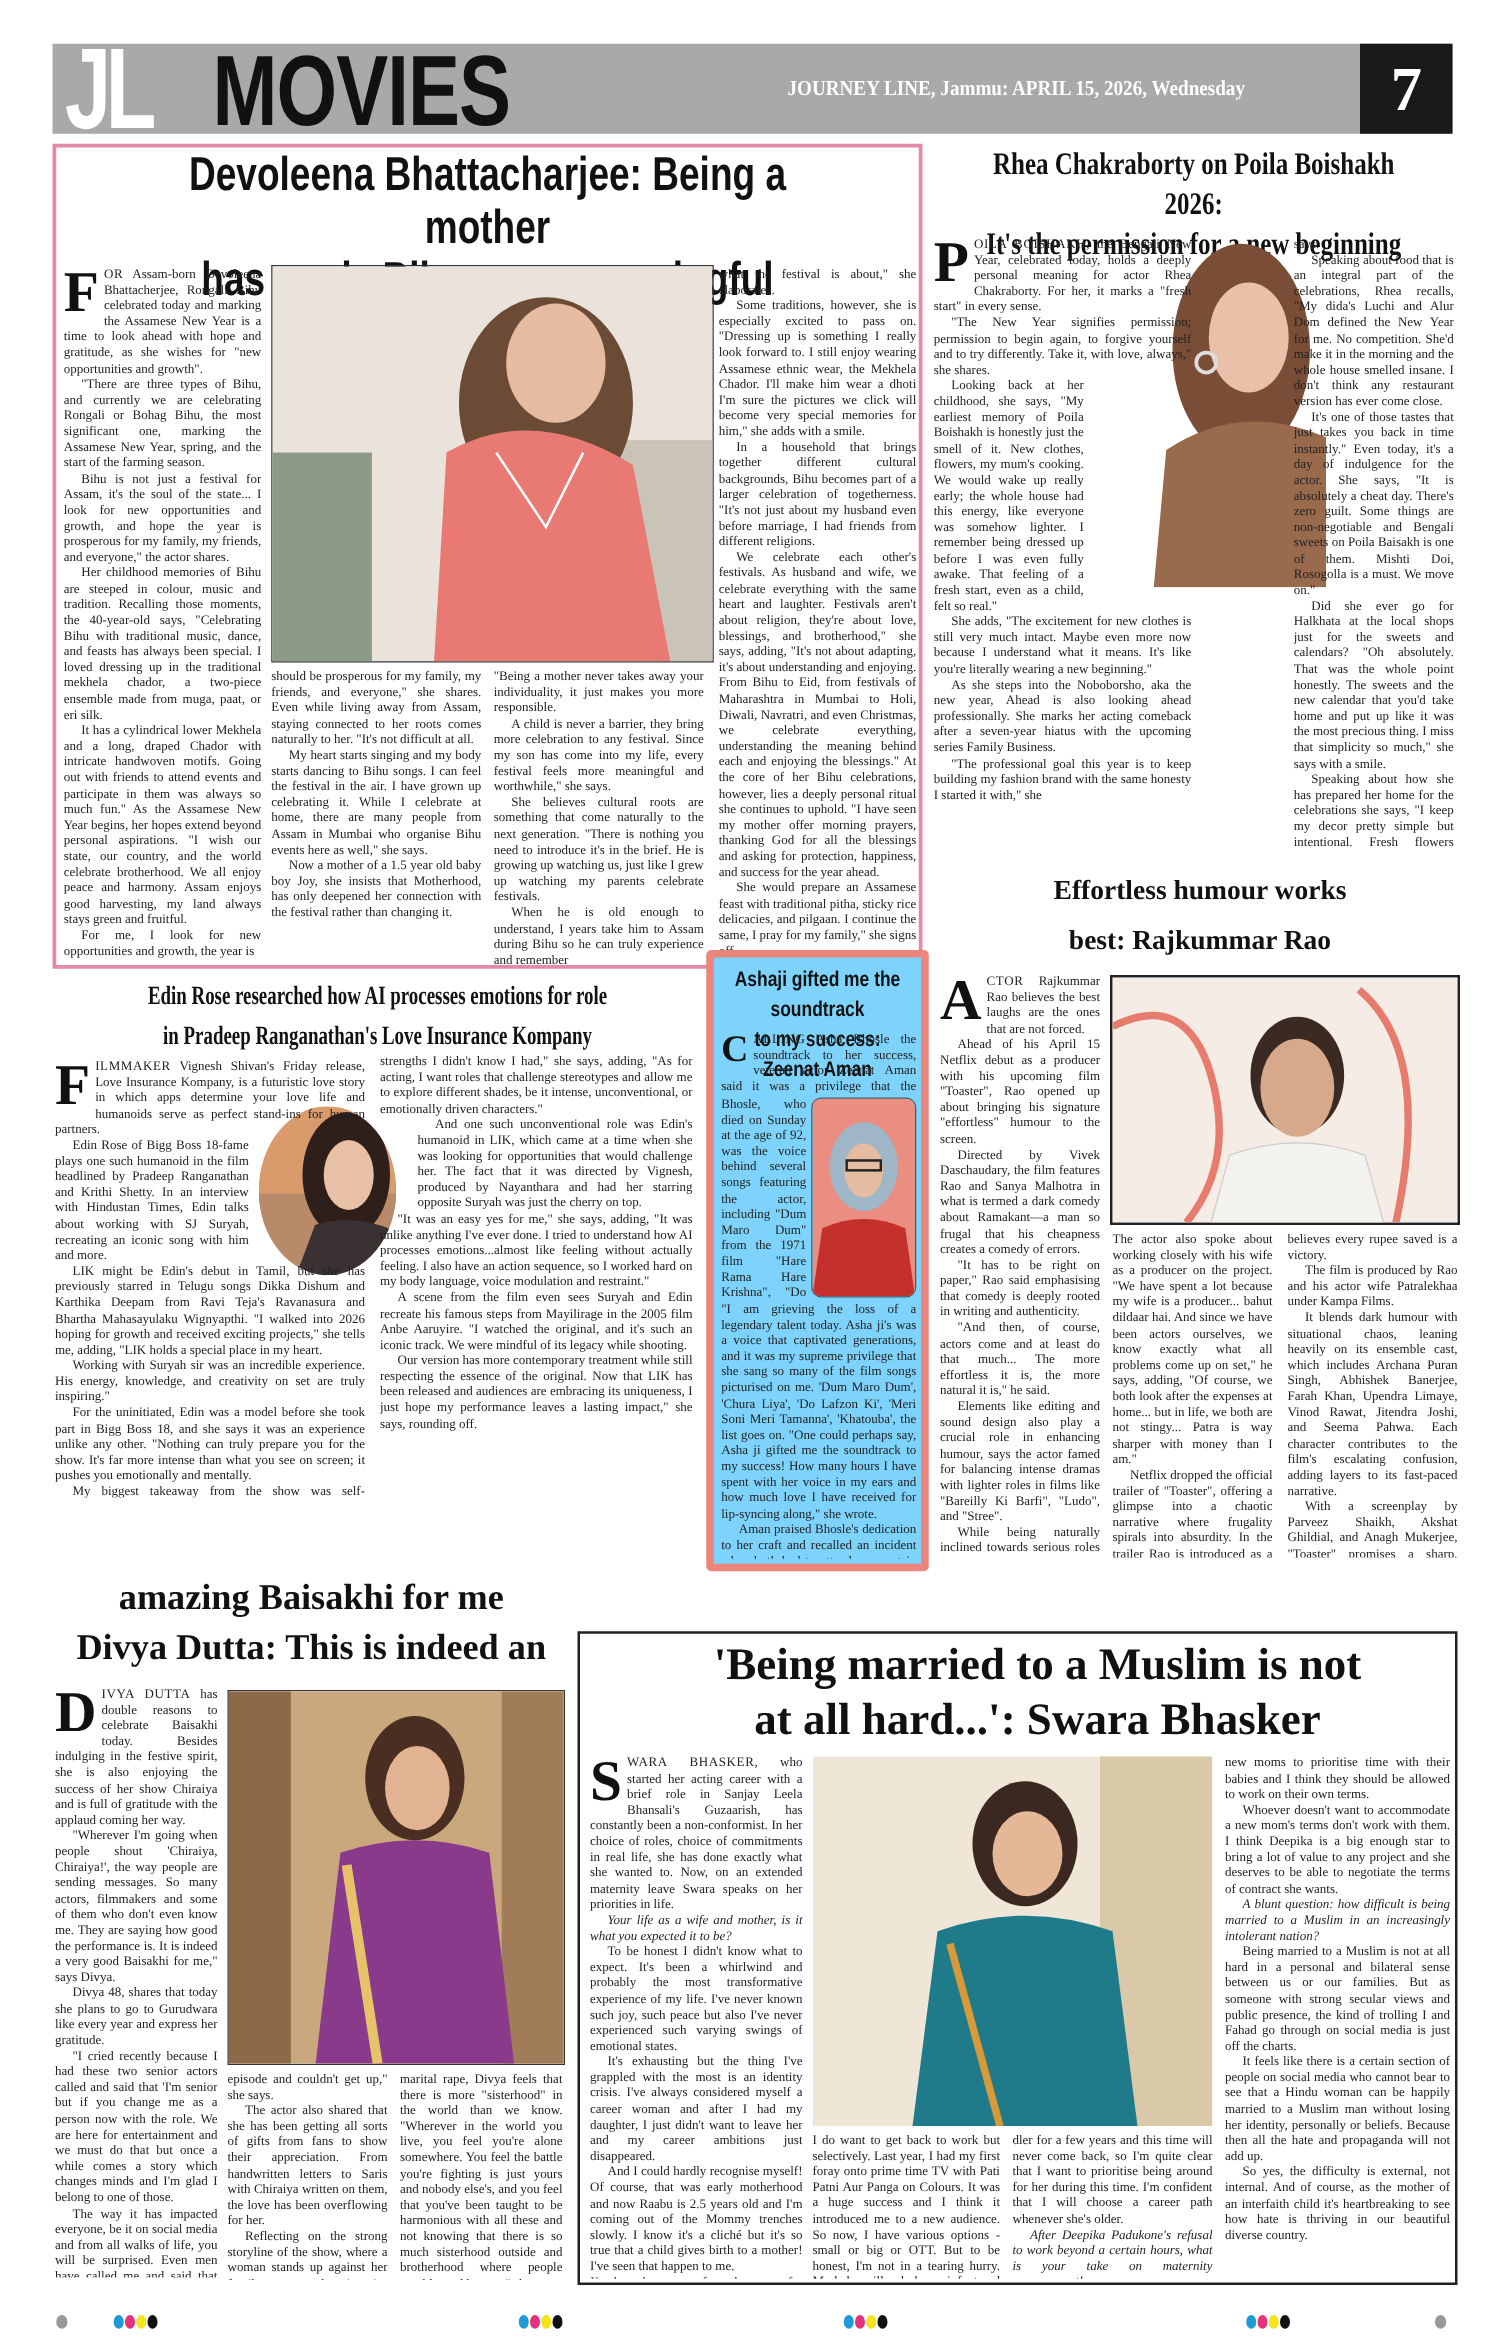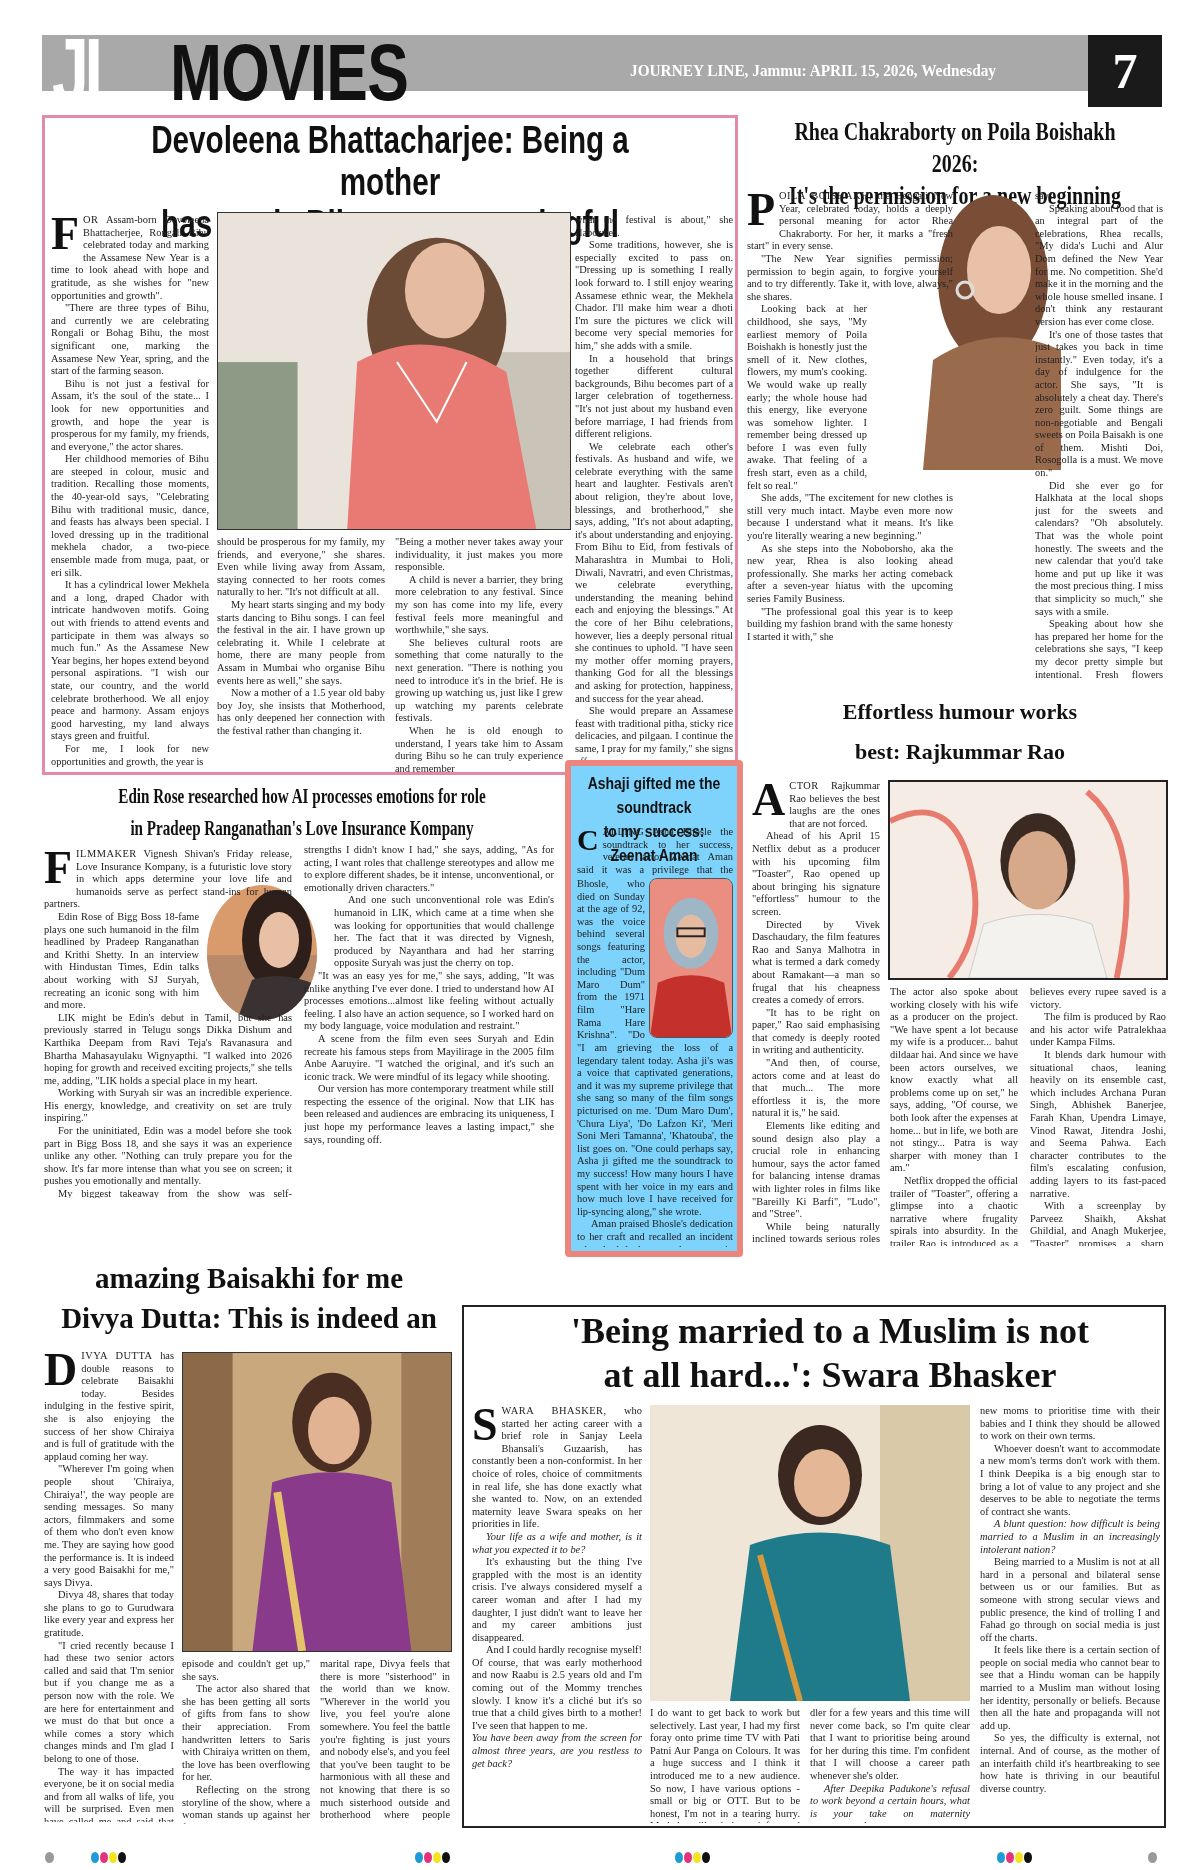"JL" .masthead { height: 56px -> 72px }
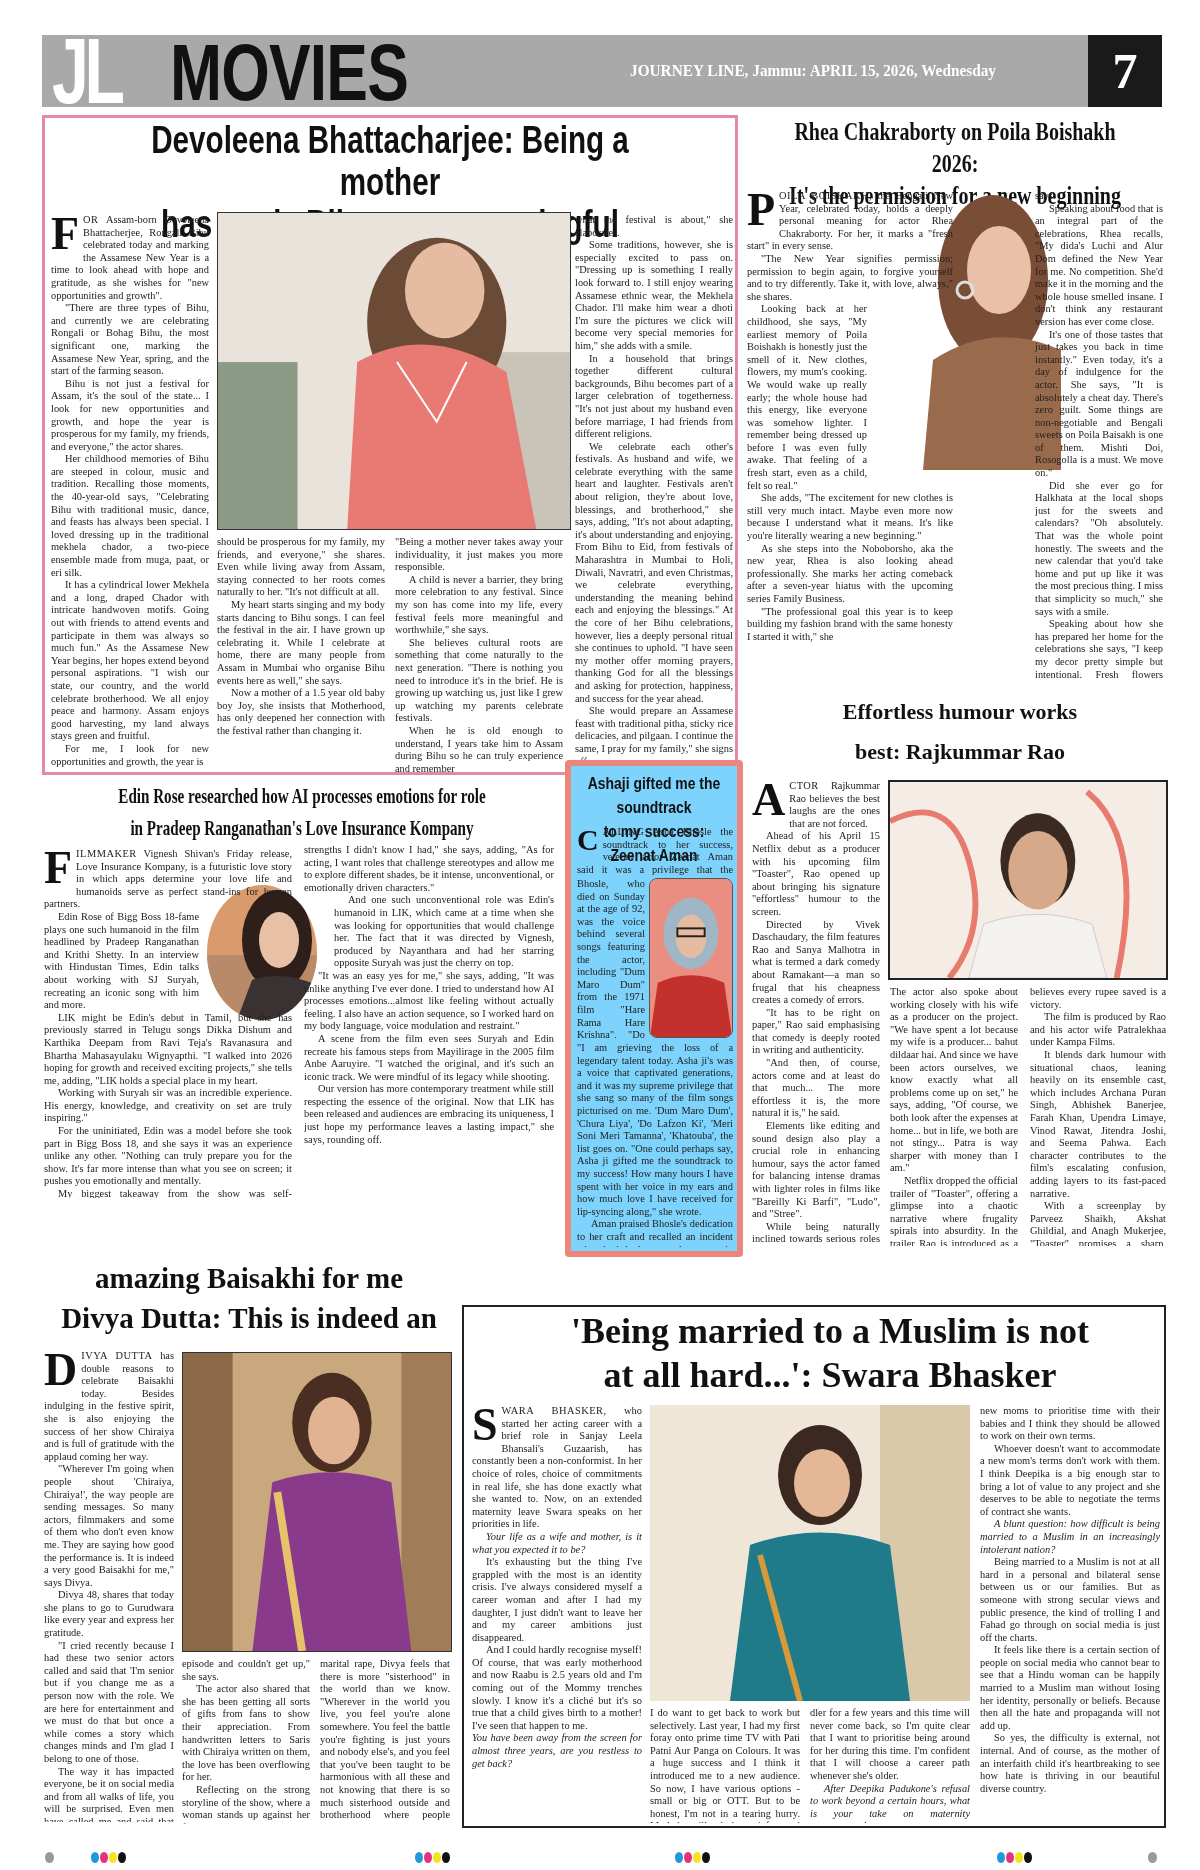"As she steps into the" p { text: Rhea -> Ahead }
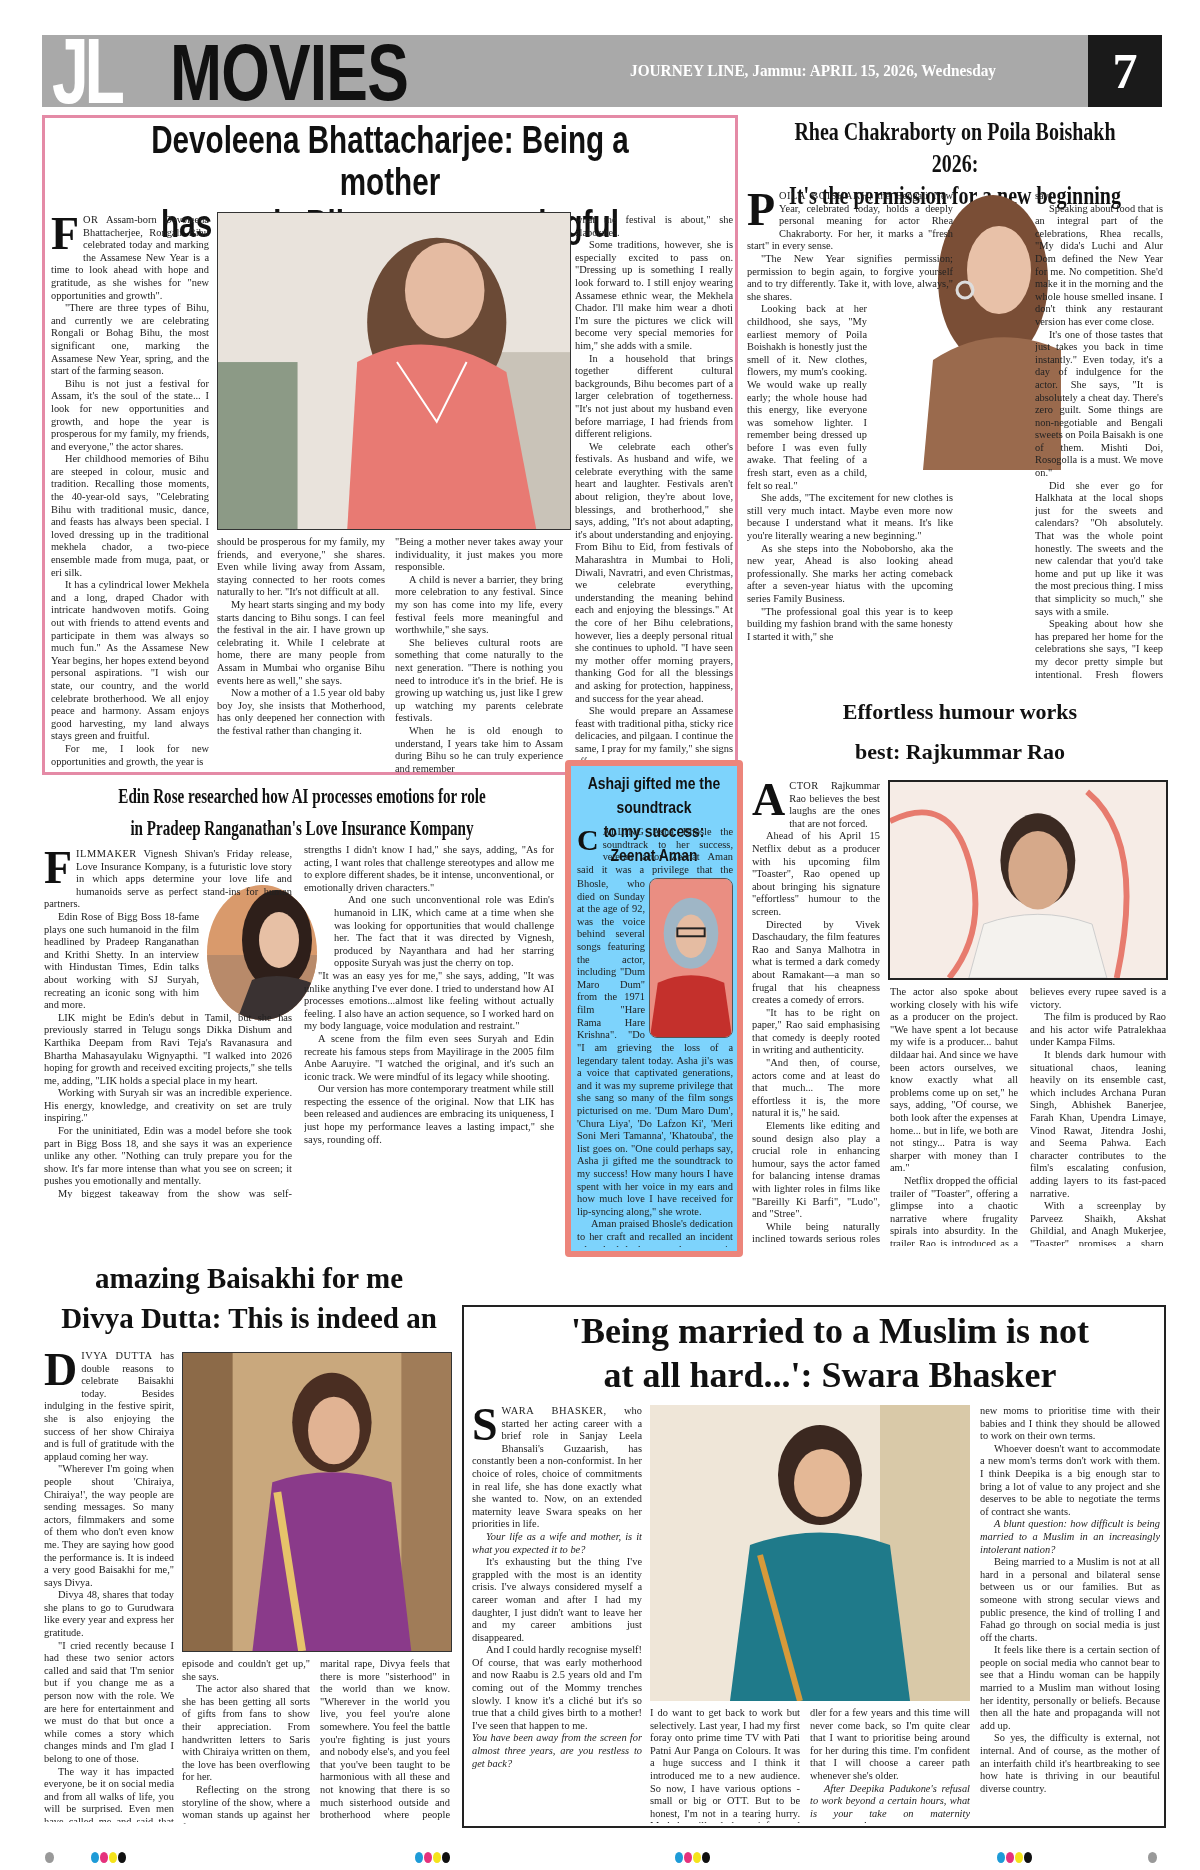"To be honest I didn't" p { html: none -> <p>To be honest I didn't know what to expect. It's been a whirlwind and probably the most transformative experience of my life. I've never known such joy, such peace but also I've never experienced such varying swings of emotional states.</p> }
